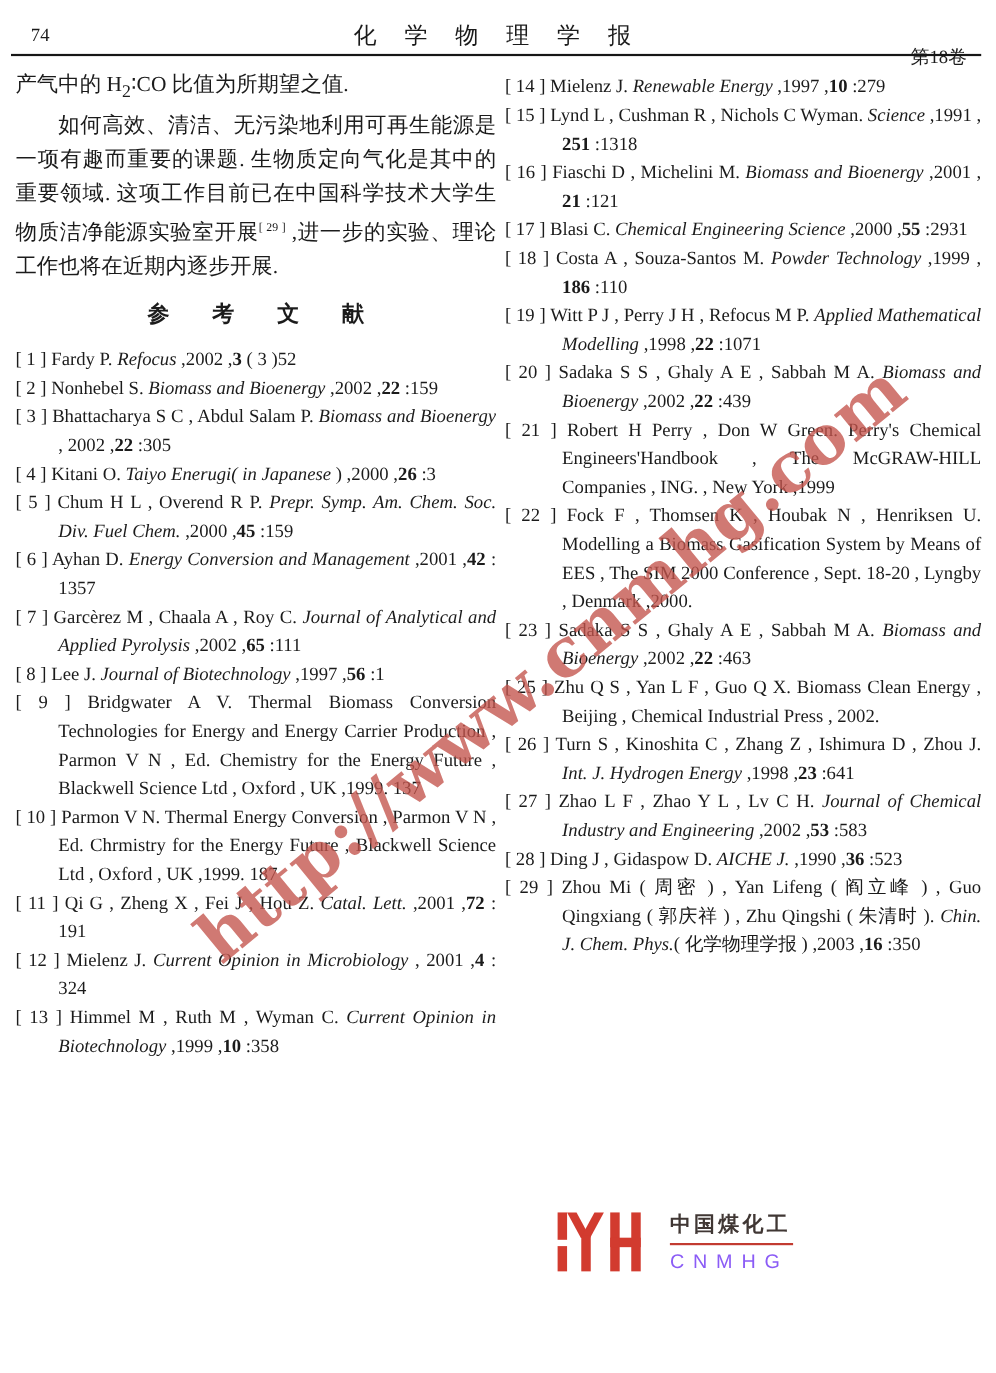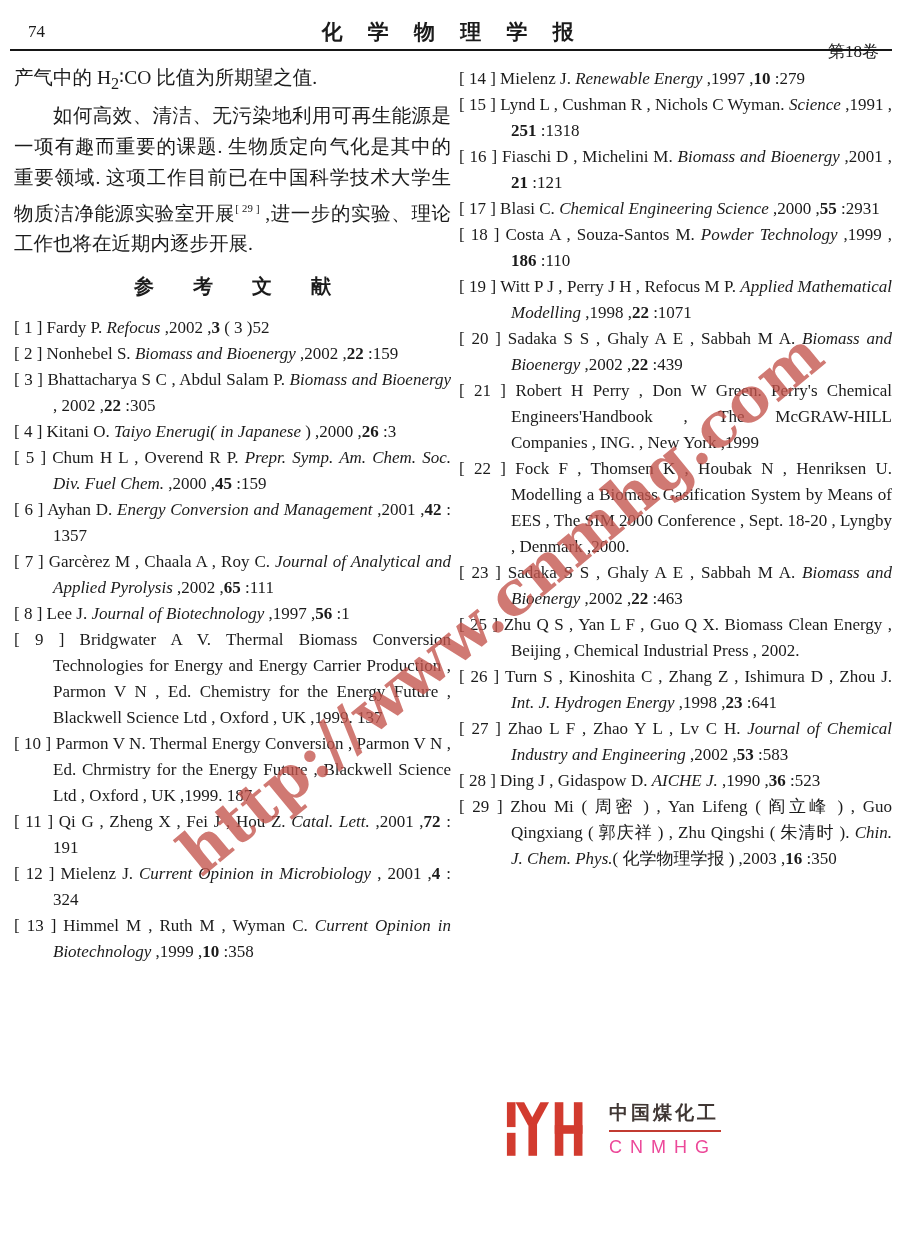"化 学 物 理 学" .hdr-title { font-weight: bold -> normal }
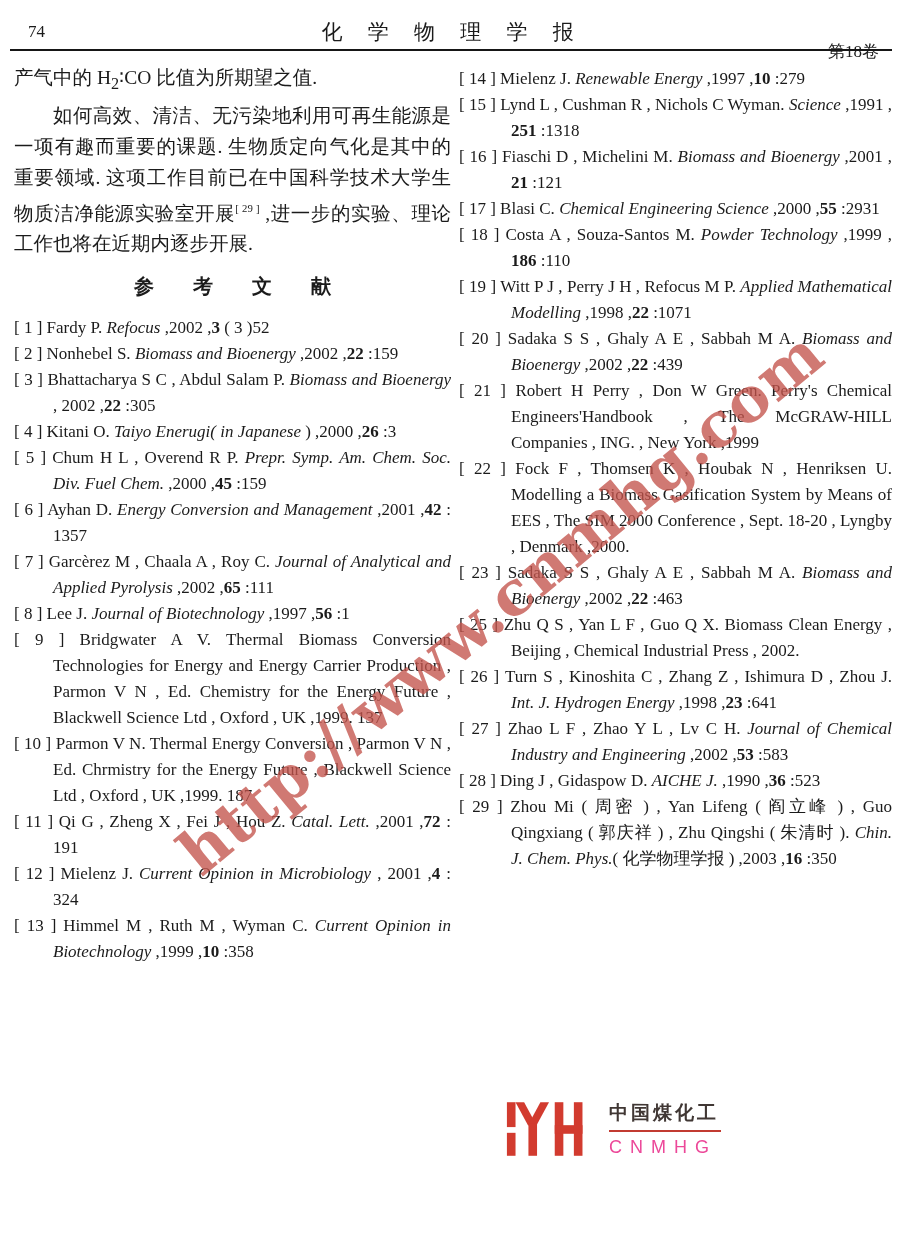"CNMHG" .logo-en { color: #ec4899 -> #8b5cf6 }
